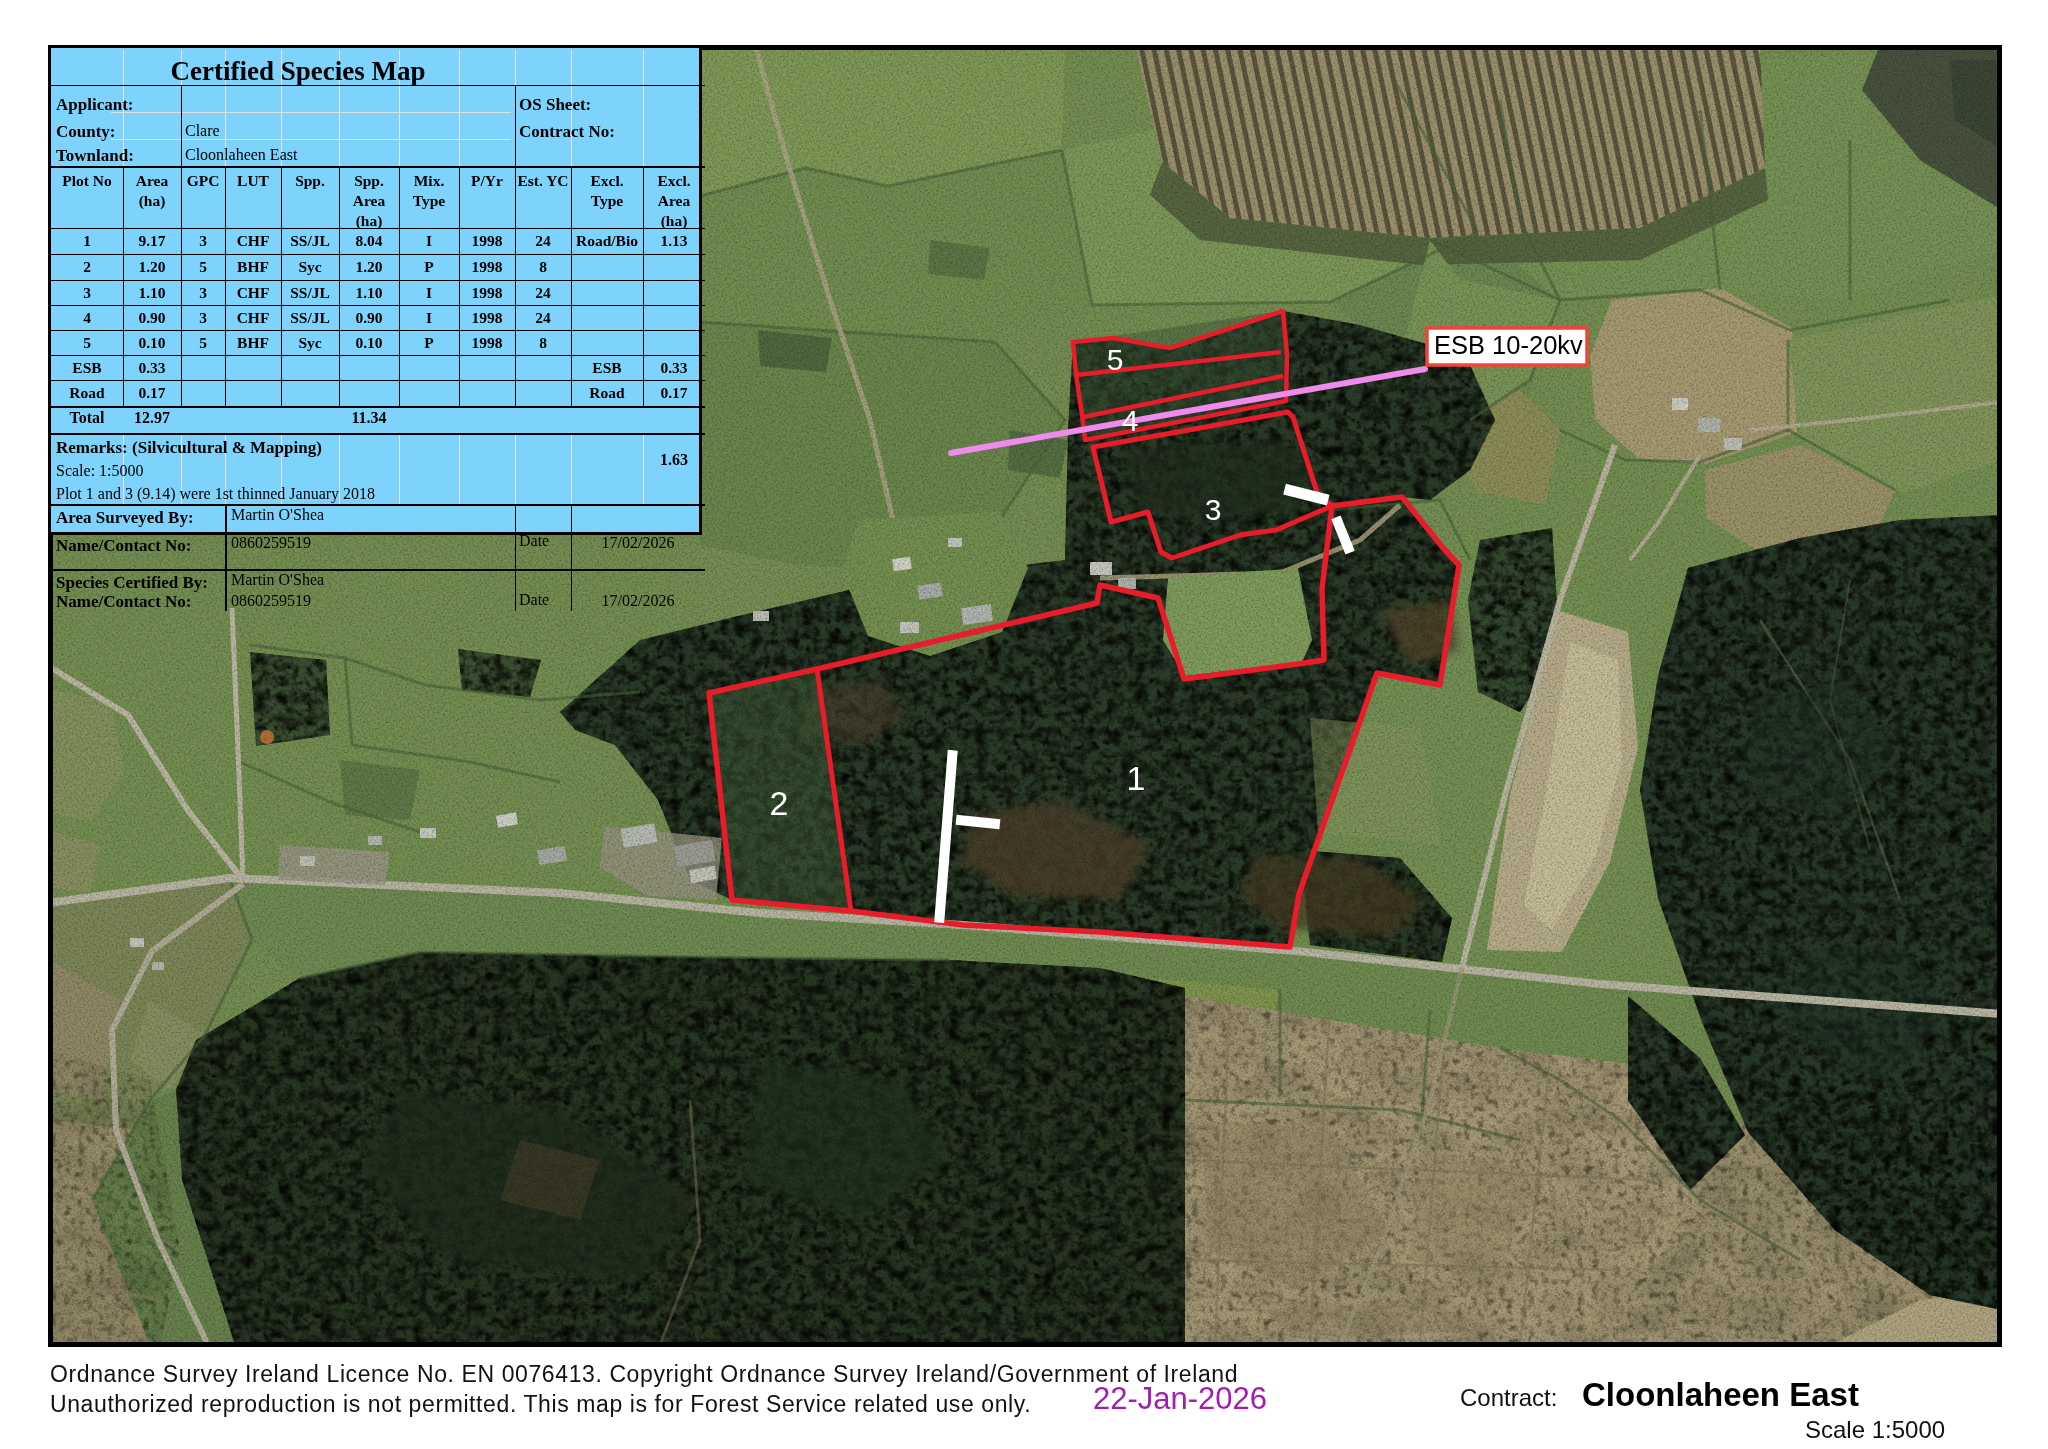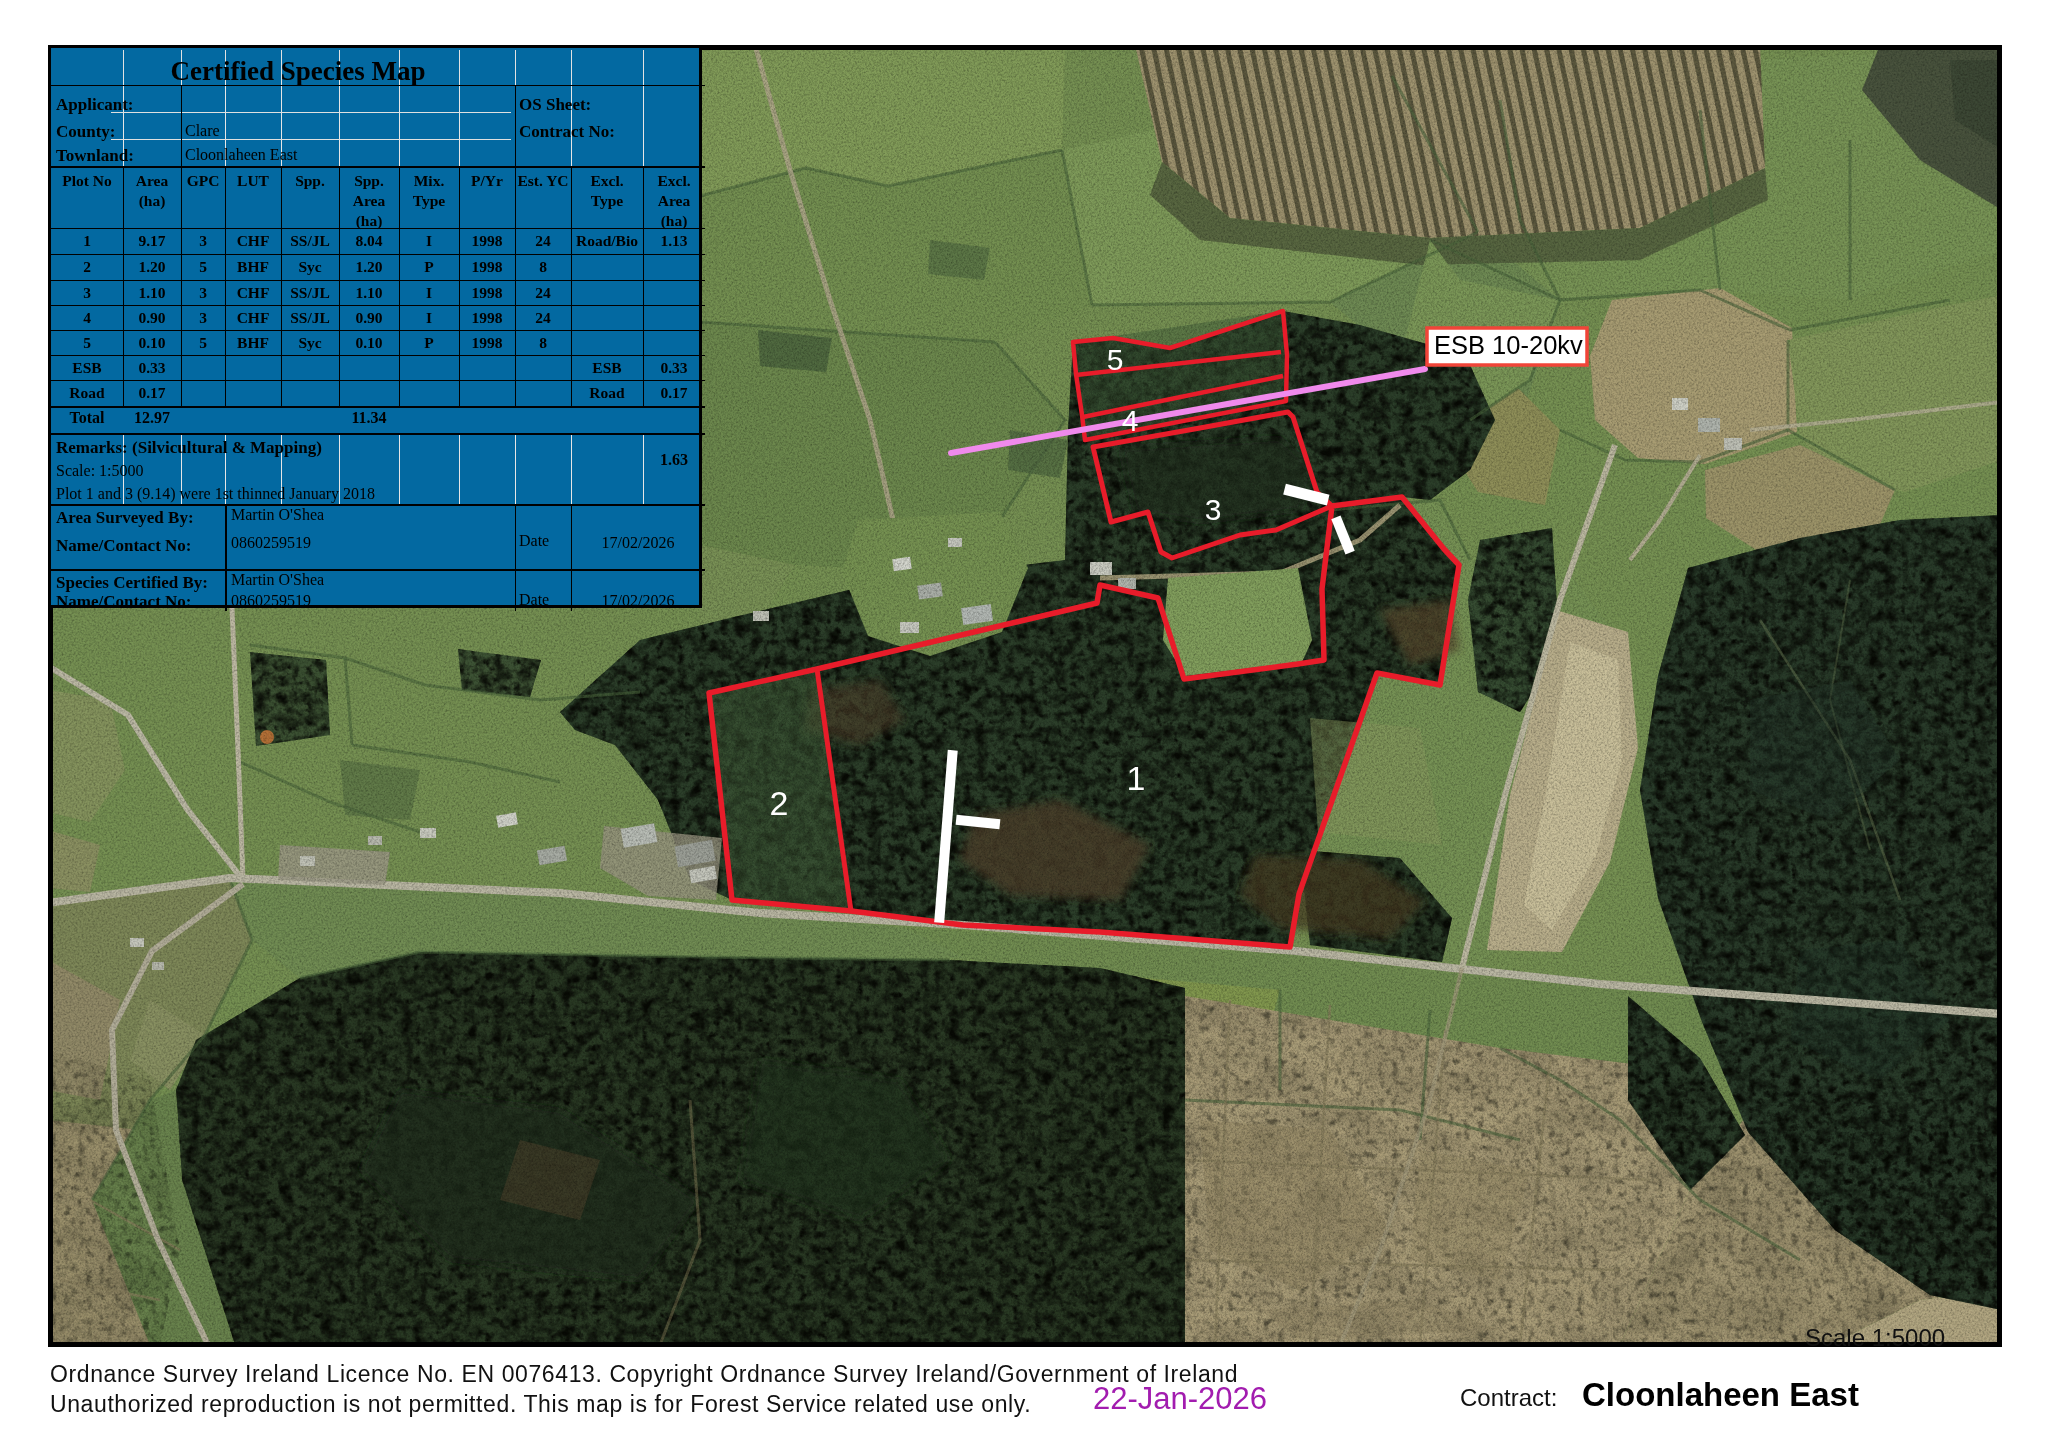"Certified Species Map" #tbl { background: #0369a1 -> #7dd3fc; height: 563px -> 490px }
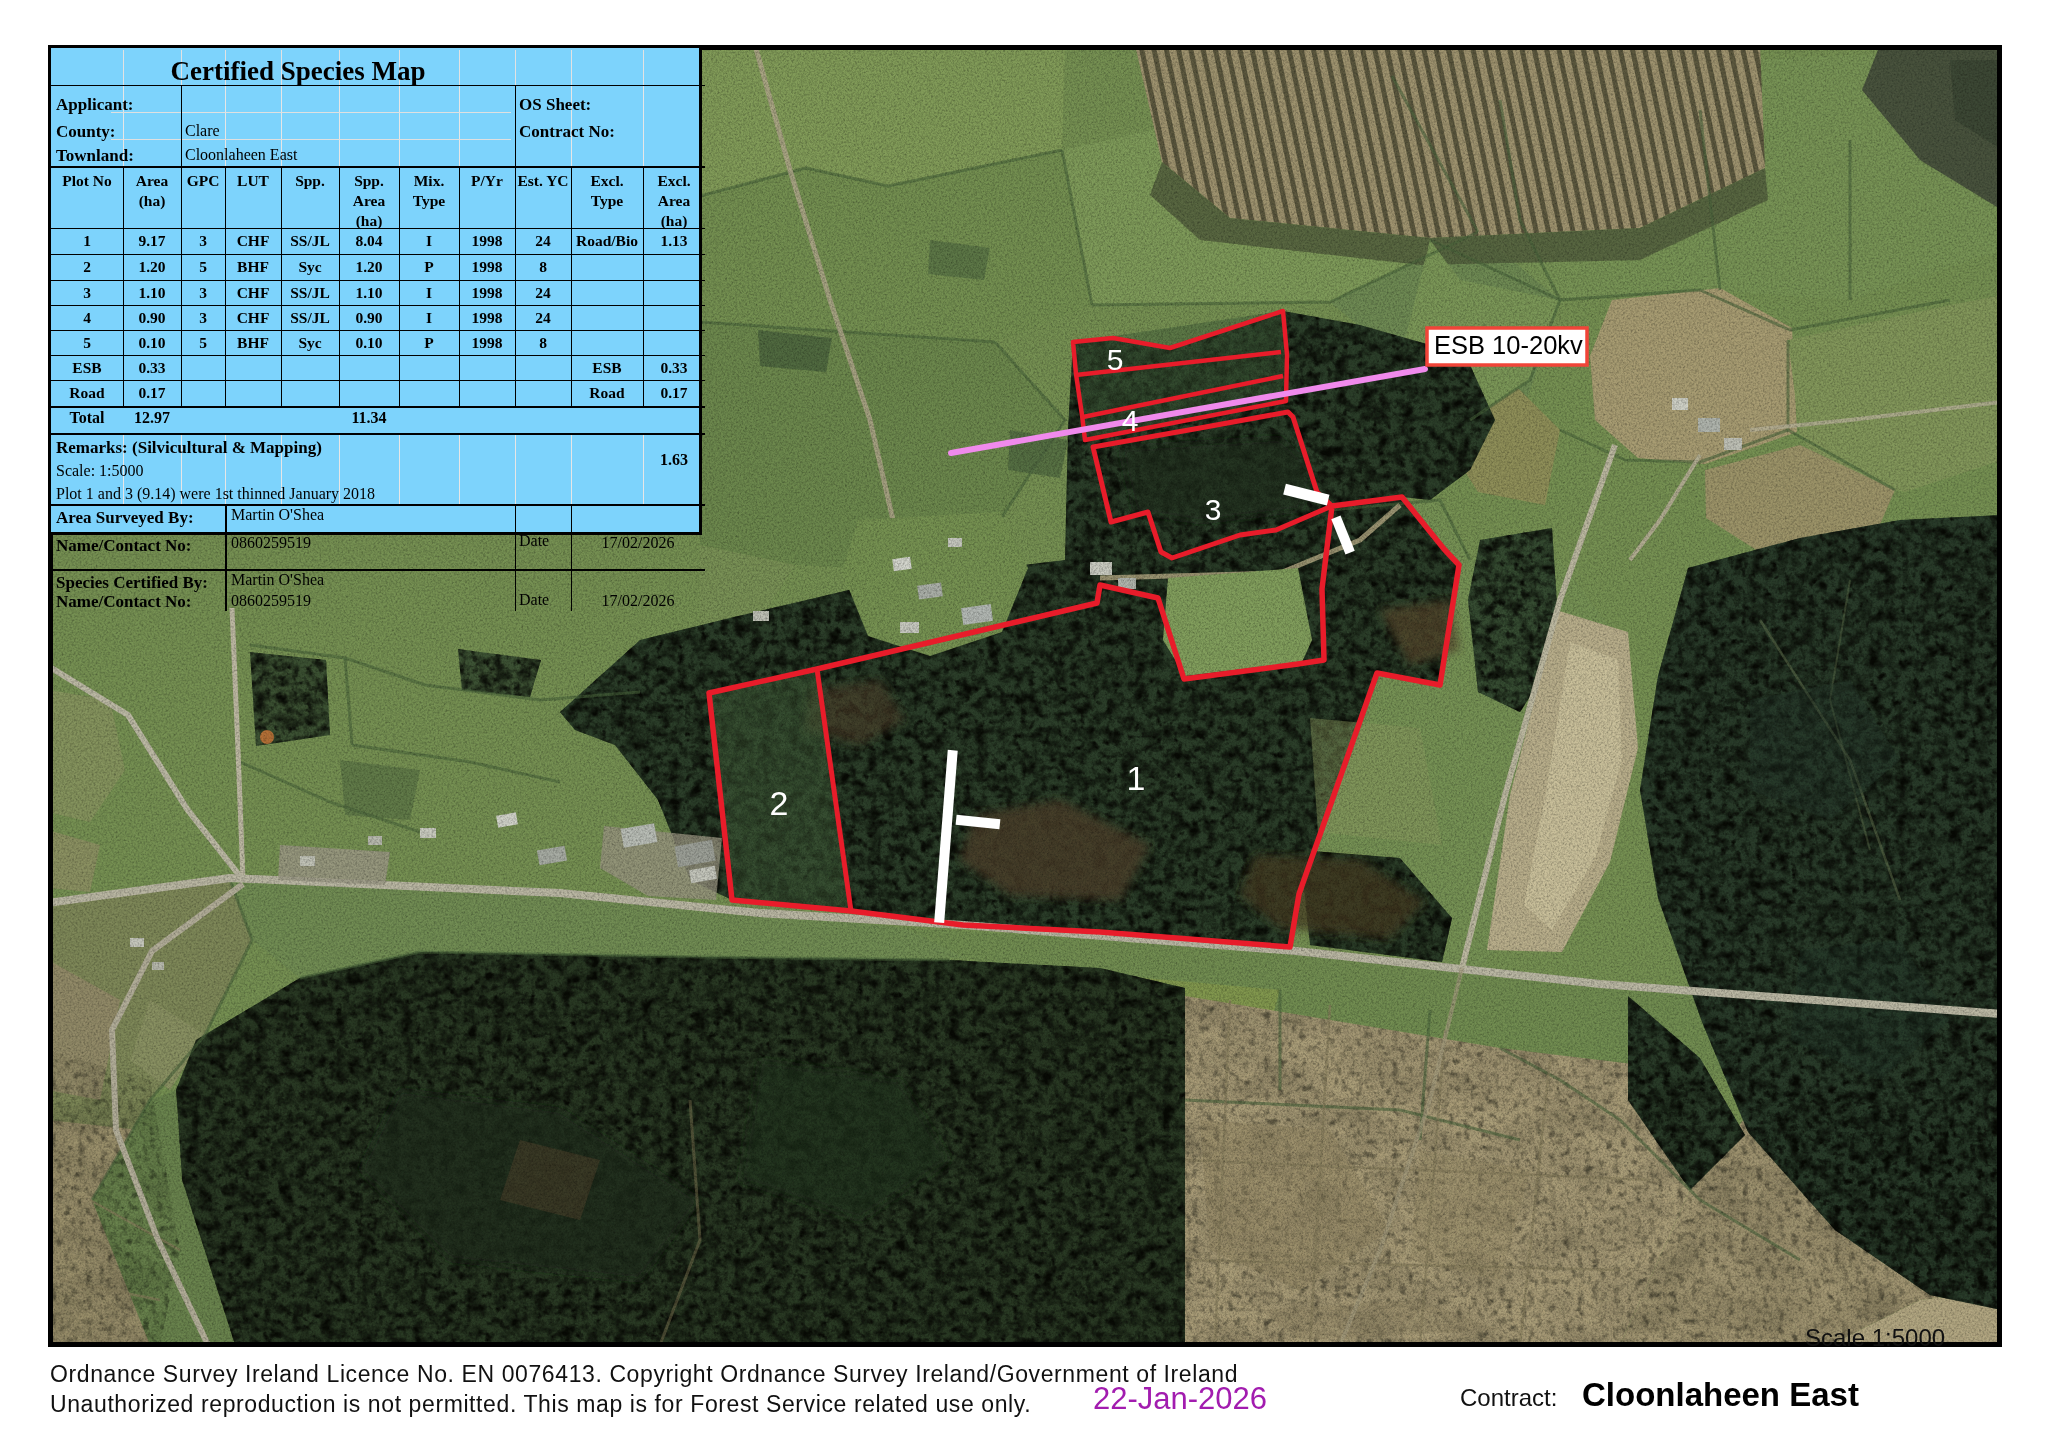"Scale 1:5000" div.abs { top: 1324px -> 1416px }
